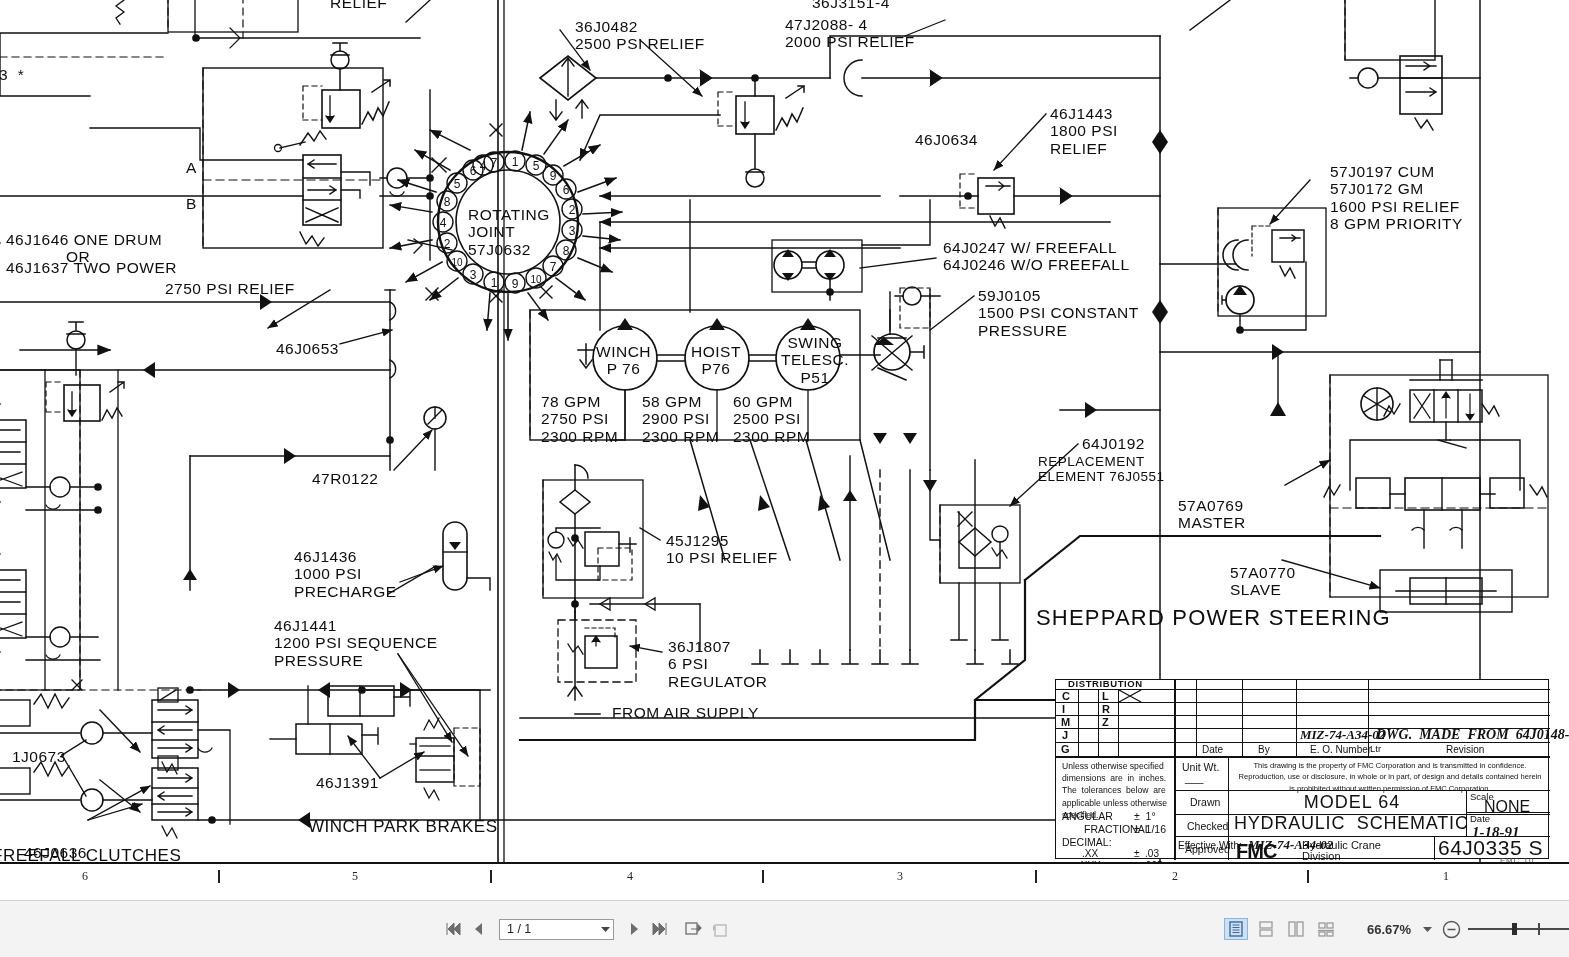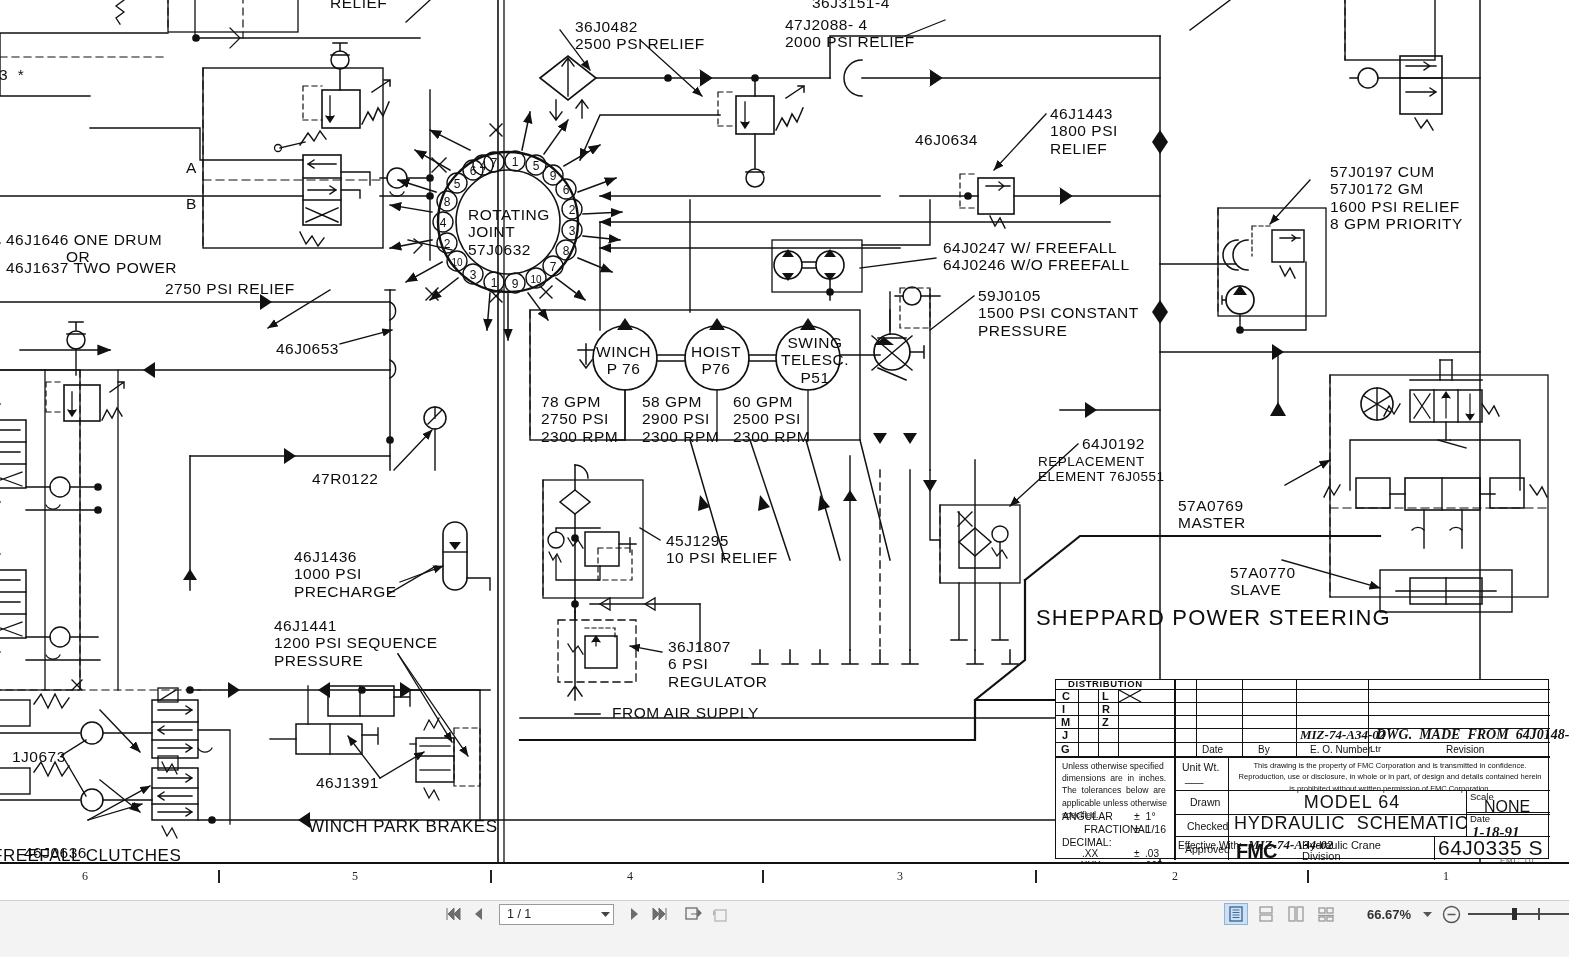"1 / 1" #toolbar { align-items: flex-start -> center }
